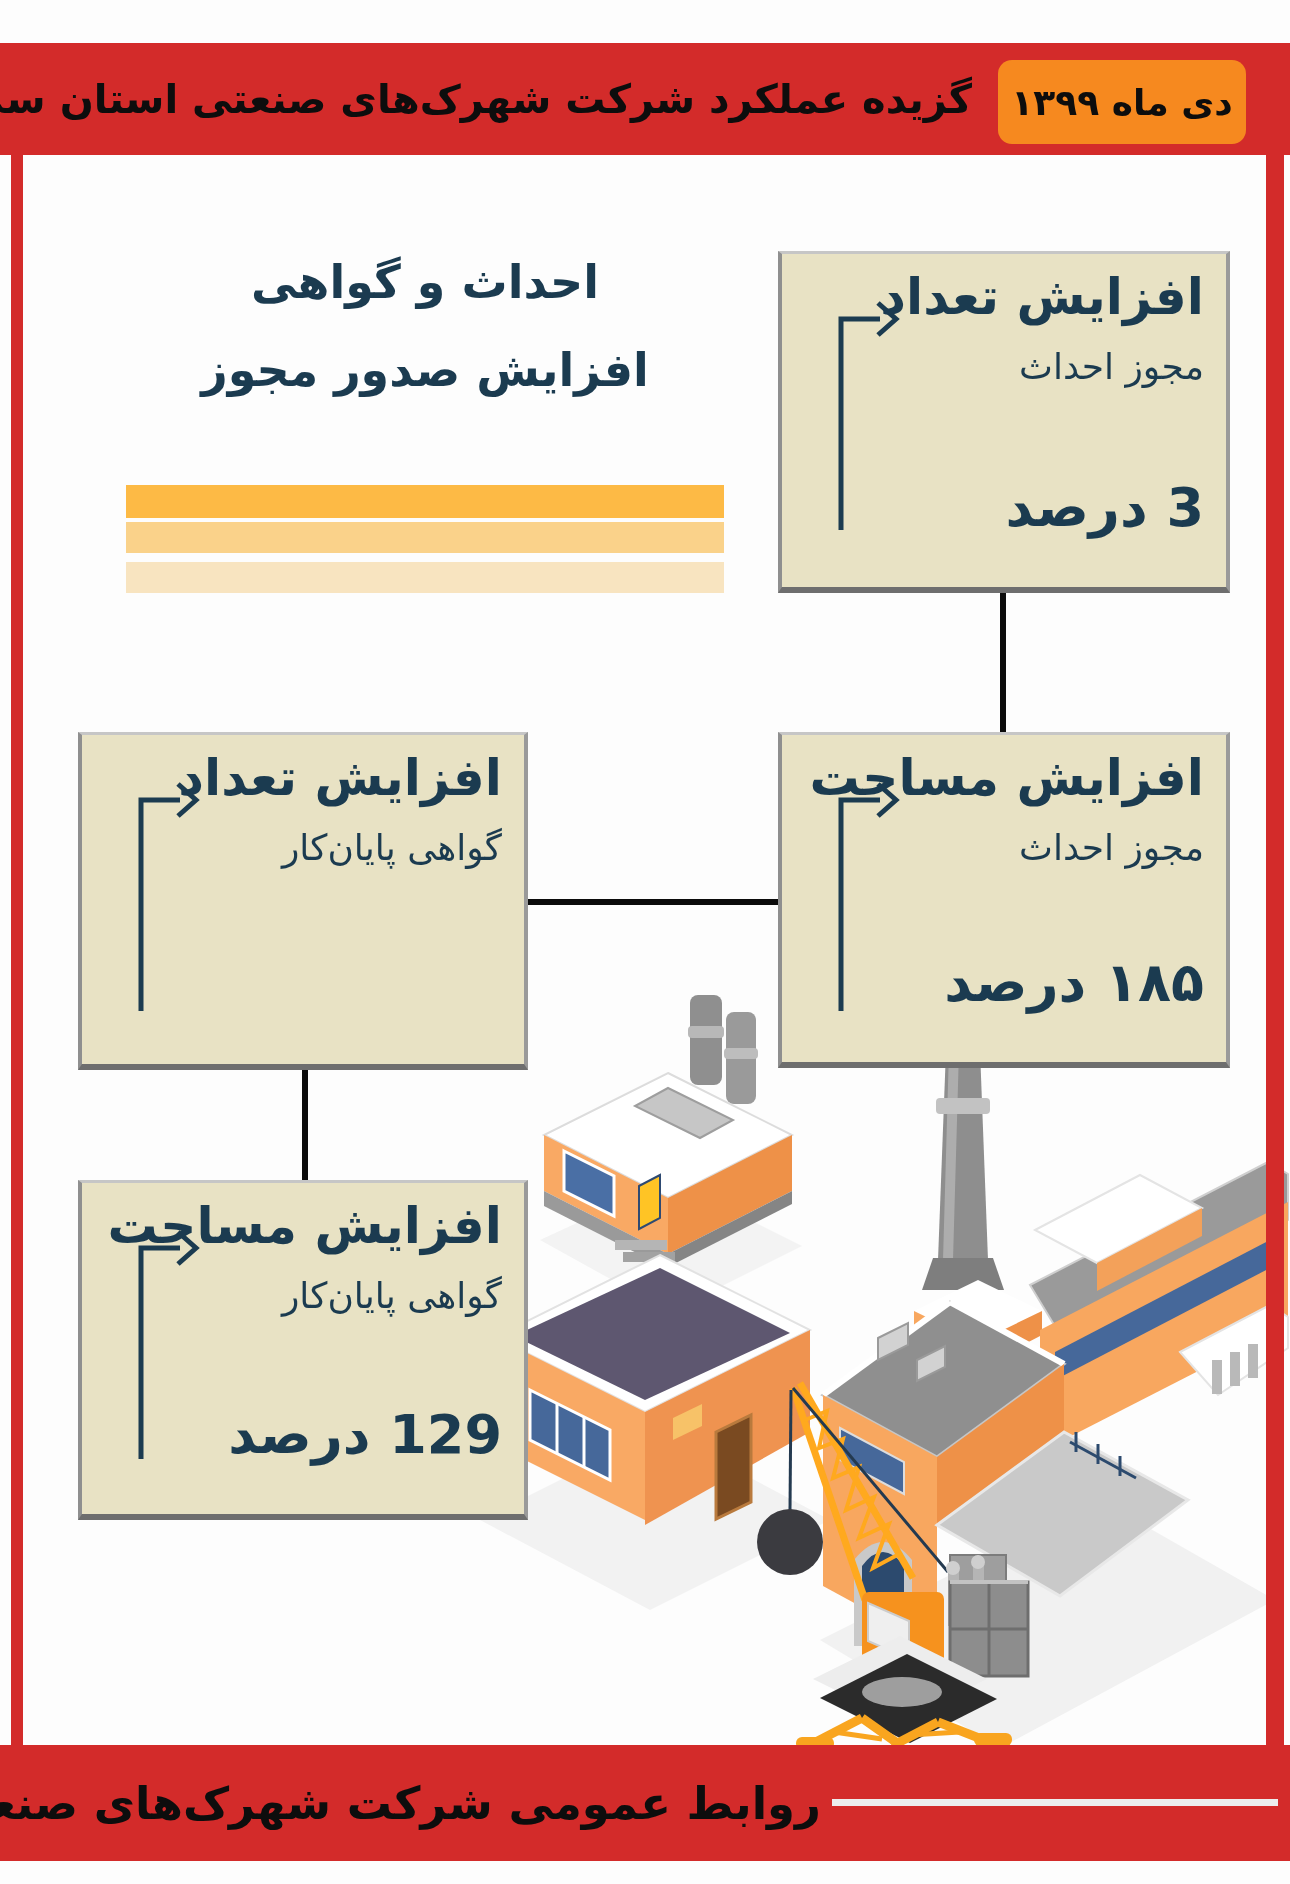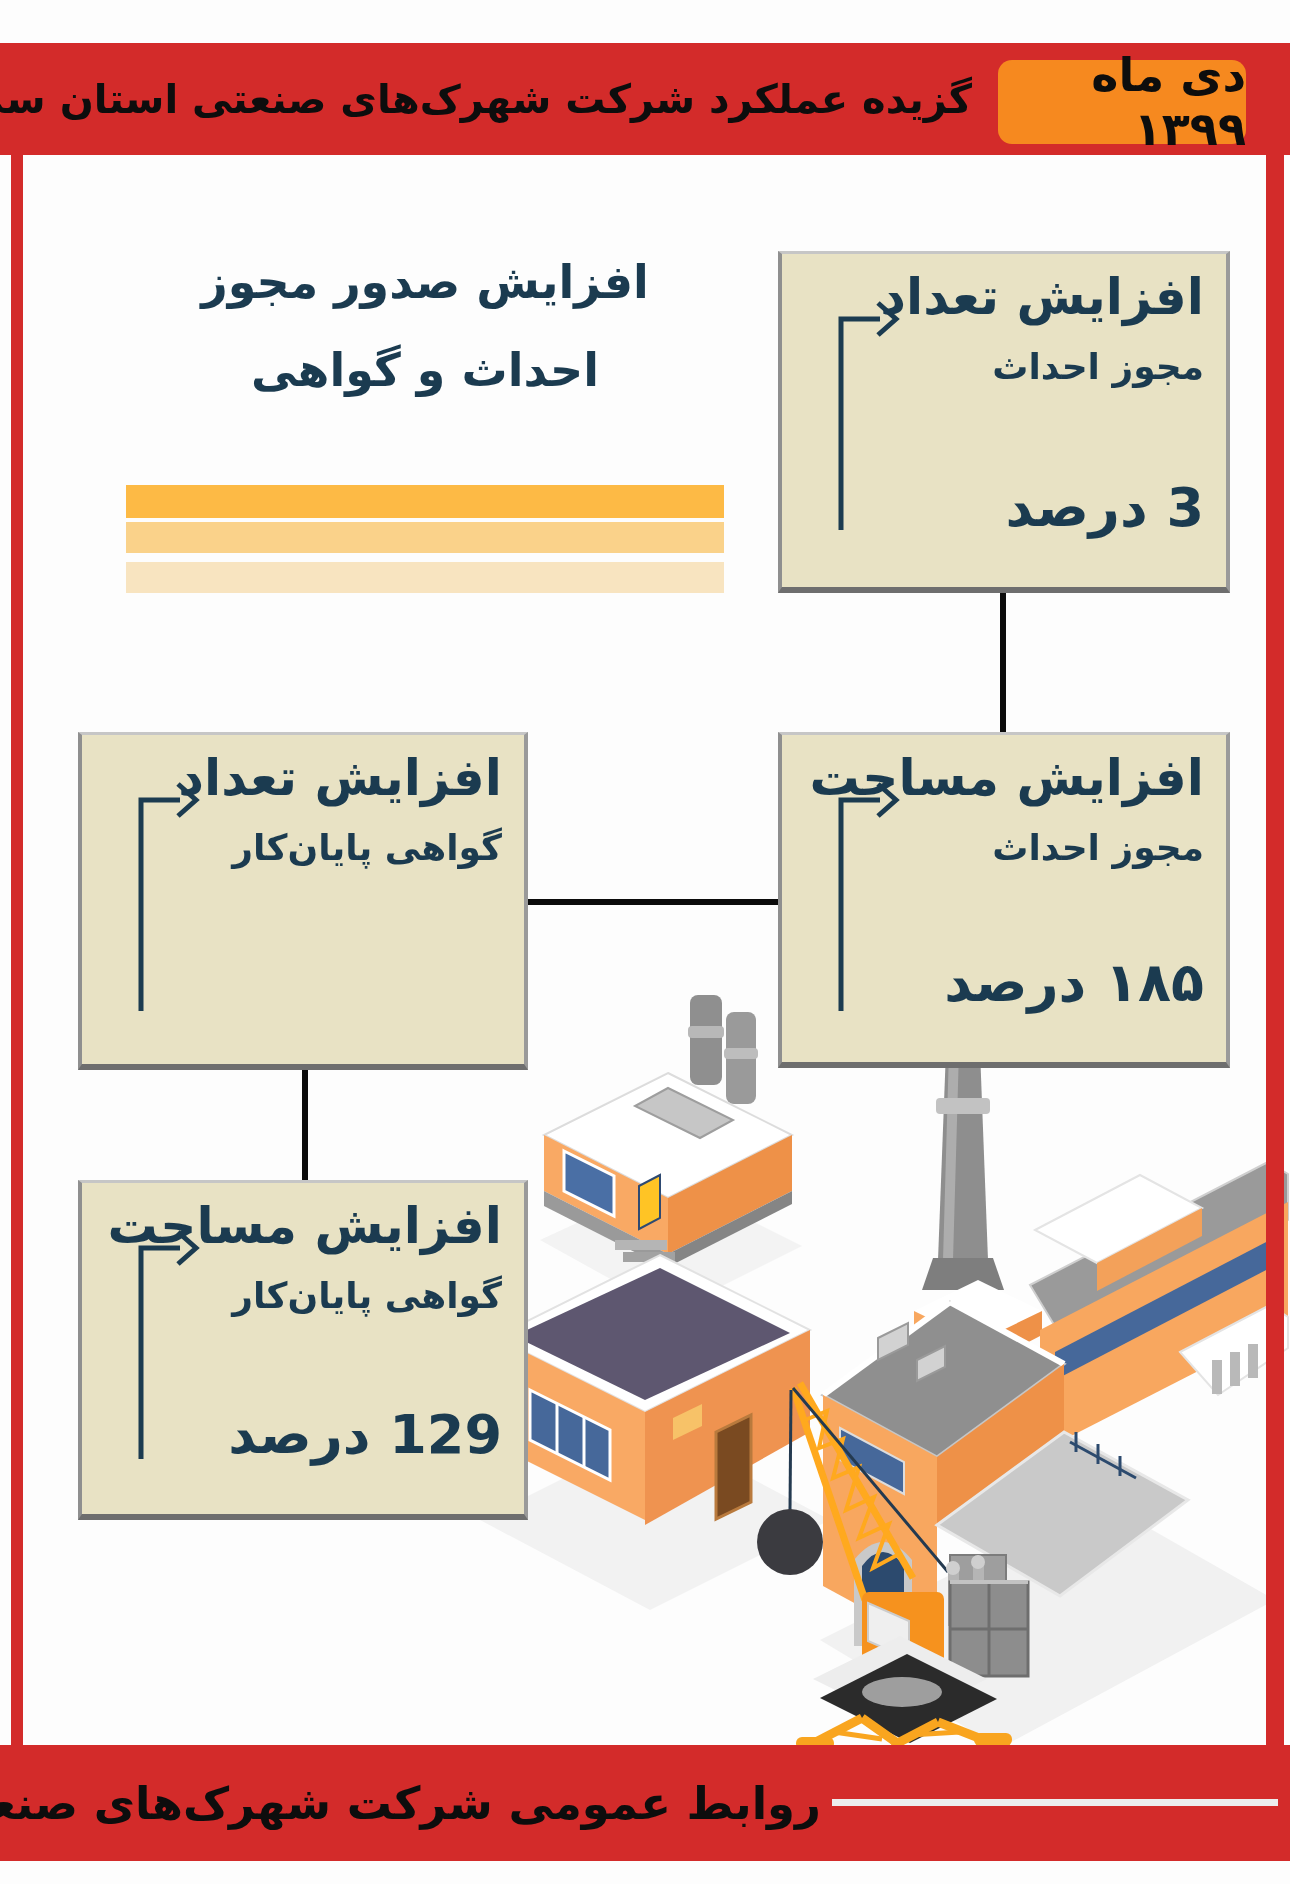"دی ماه ۱۳۹۹" .date-badge { font-size: 46px -> 36px }
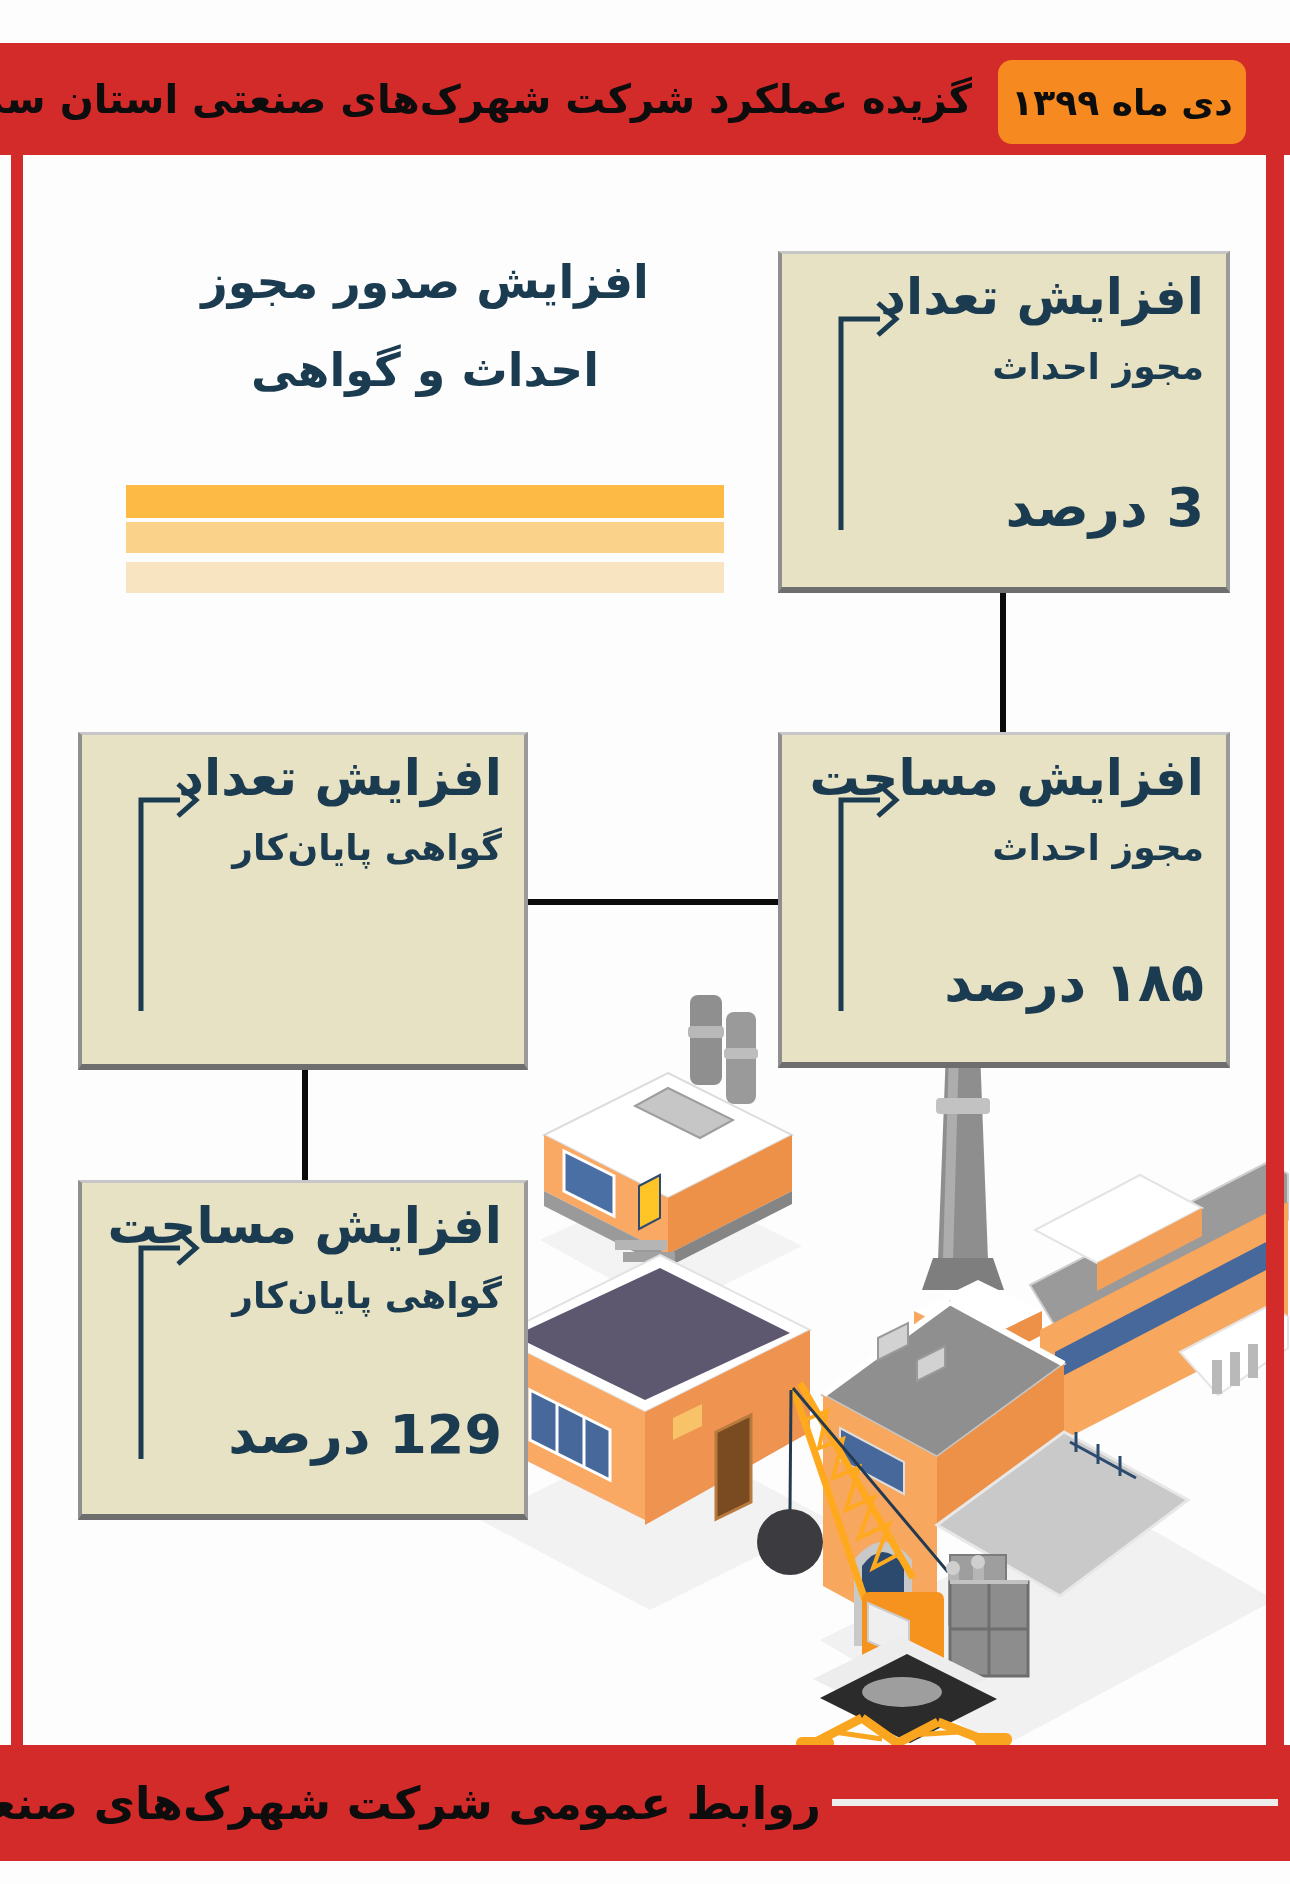"افزایش صدور مجوز" div { order: before "احداث و گواهی" -> after "احداث و گواهی" }
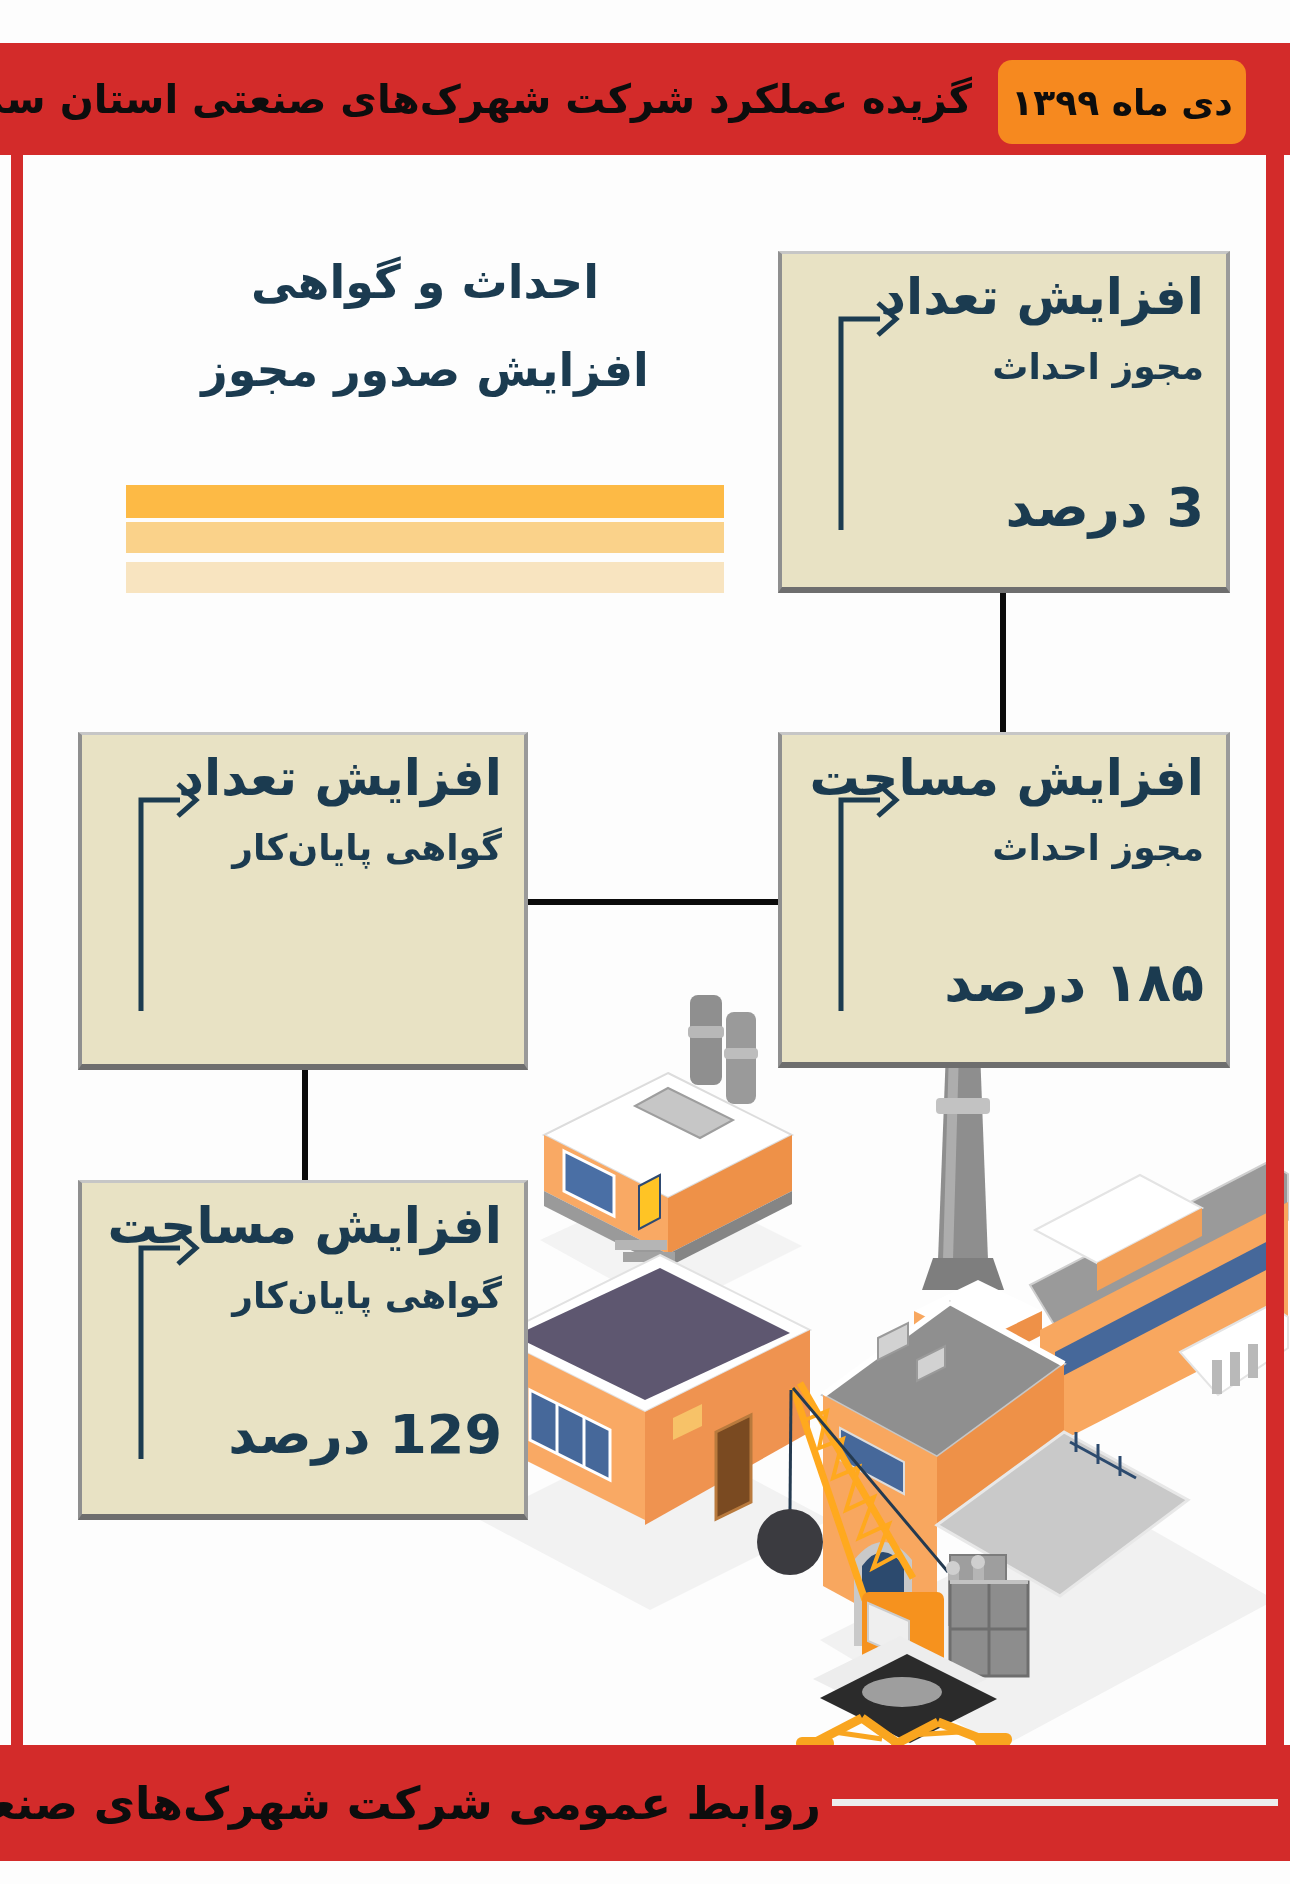"مجوز احداث" .stat-subtitle { font-weight: bold -> normal }
